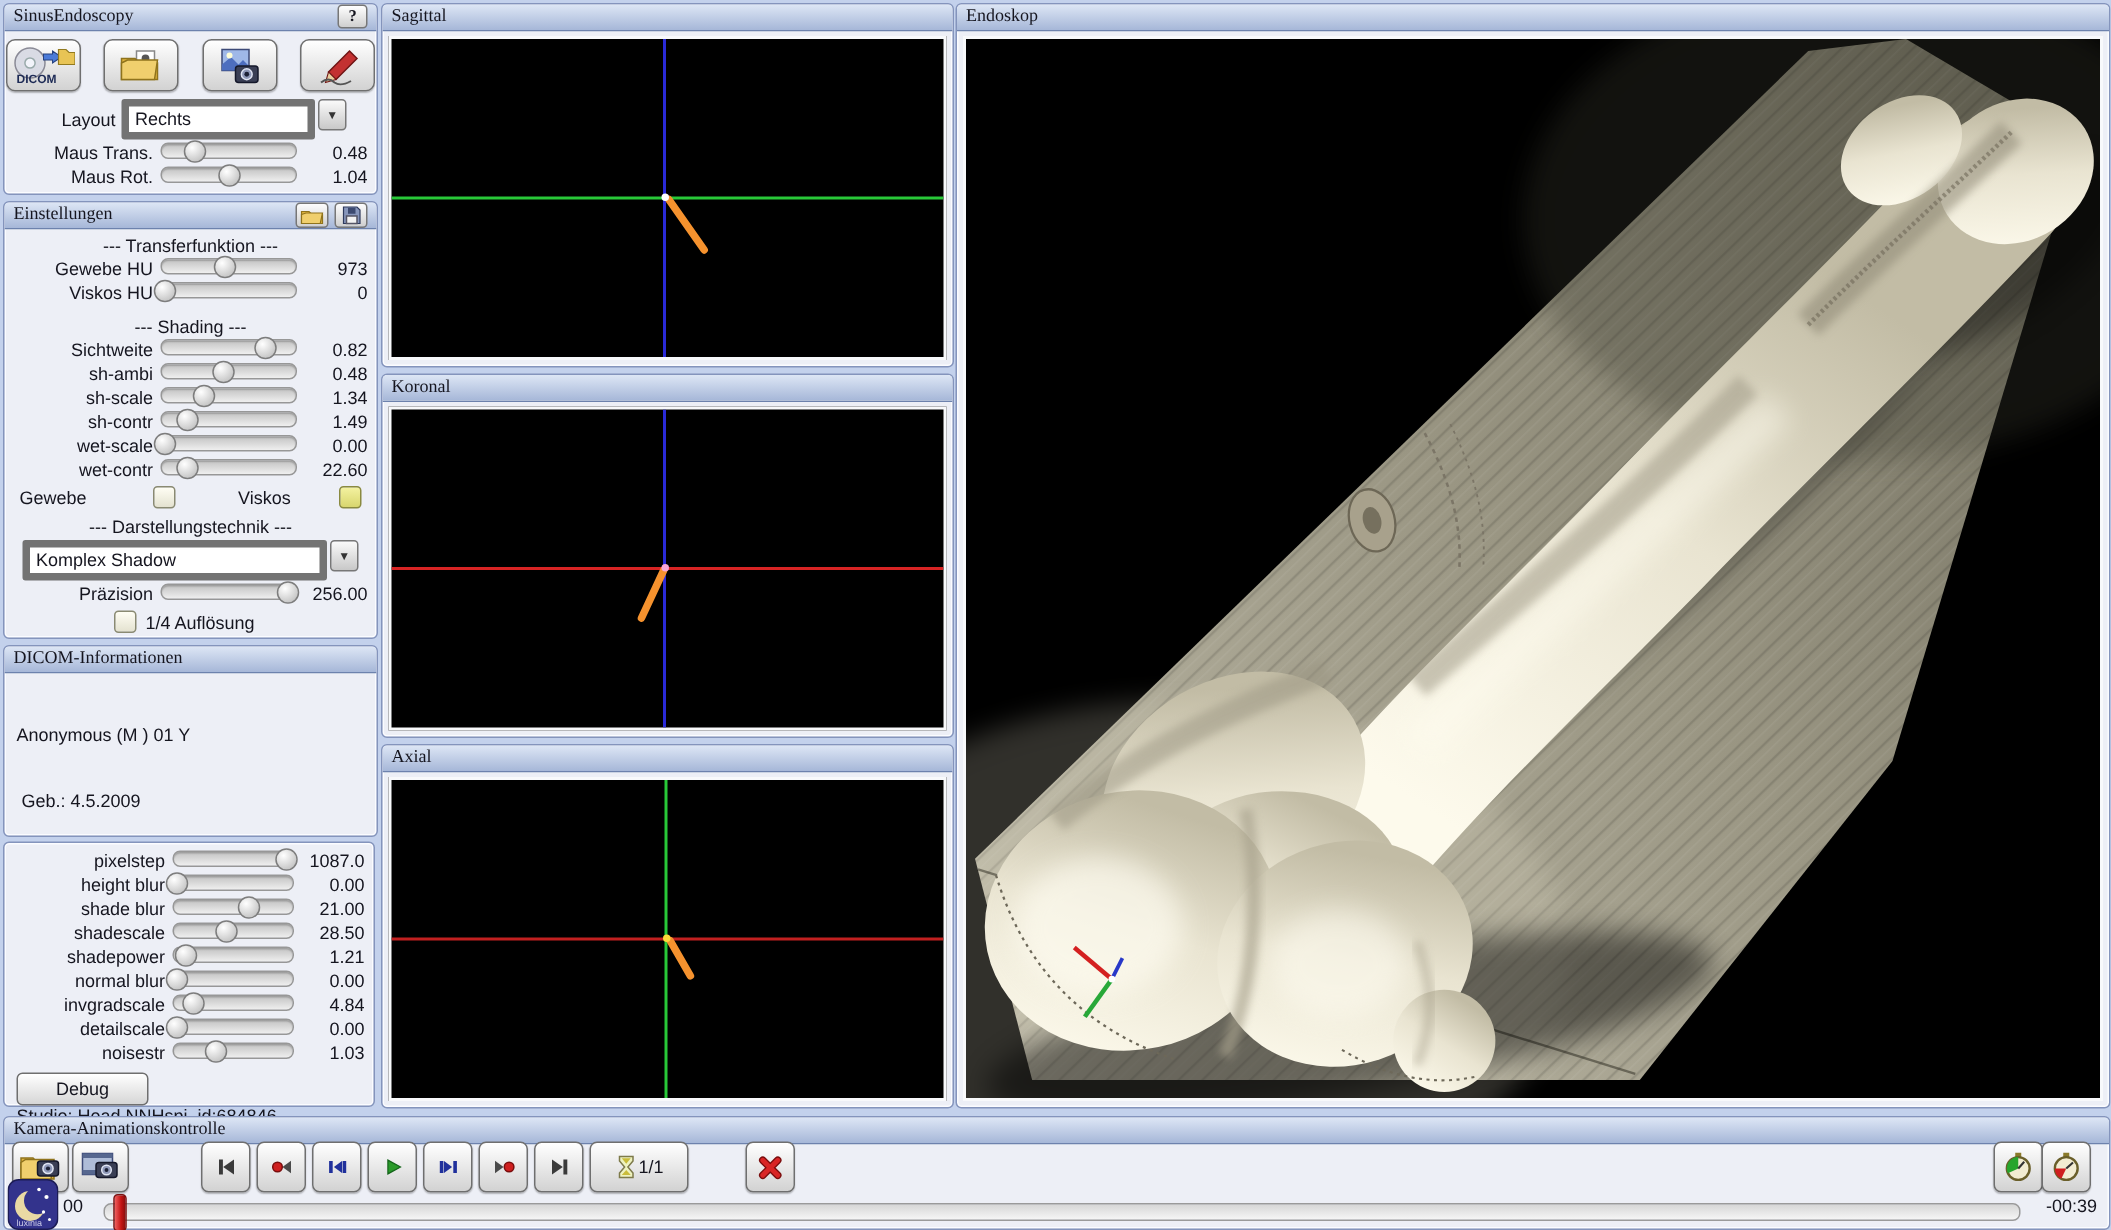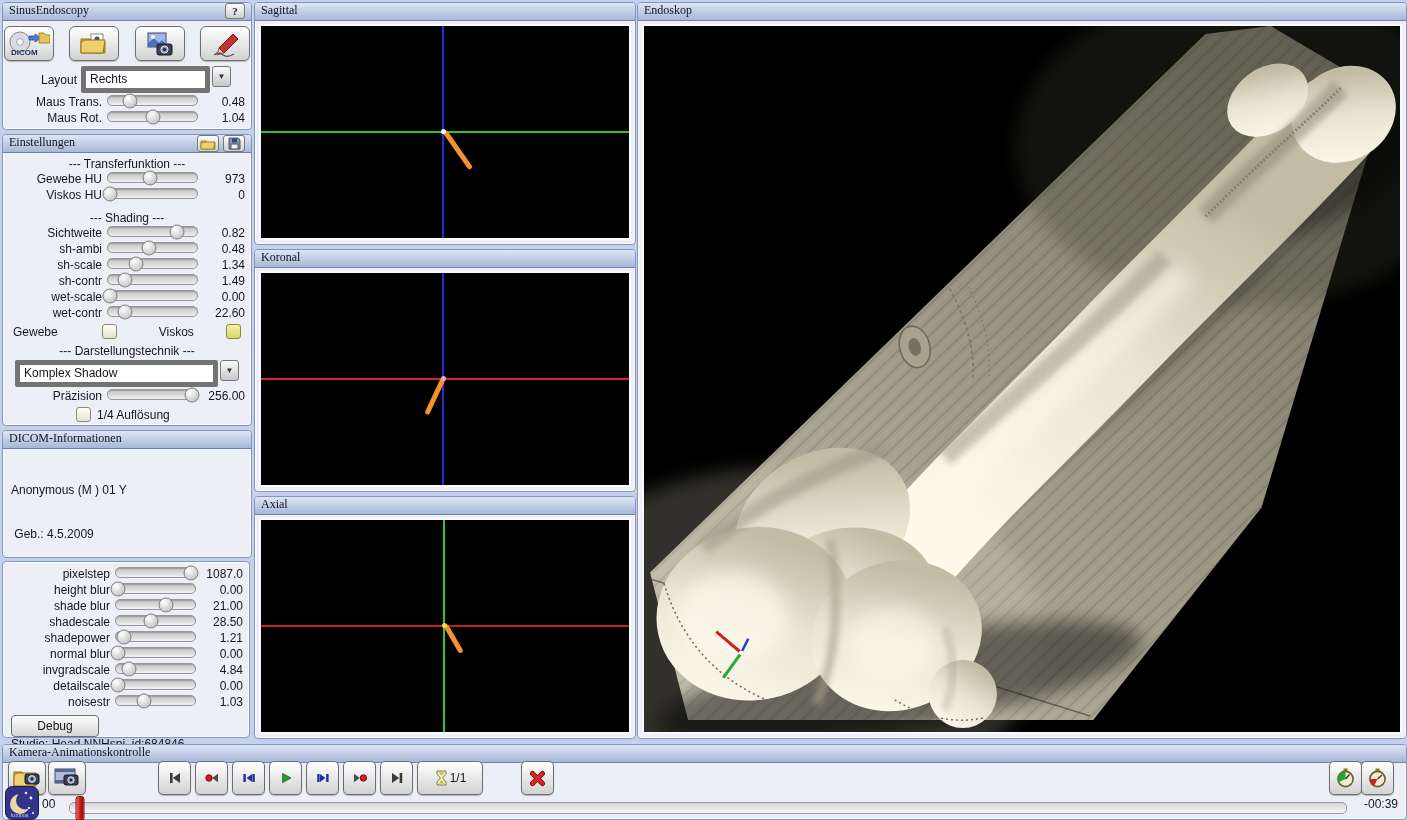"1/1" .playgroup { left: 155px -> 131px }
